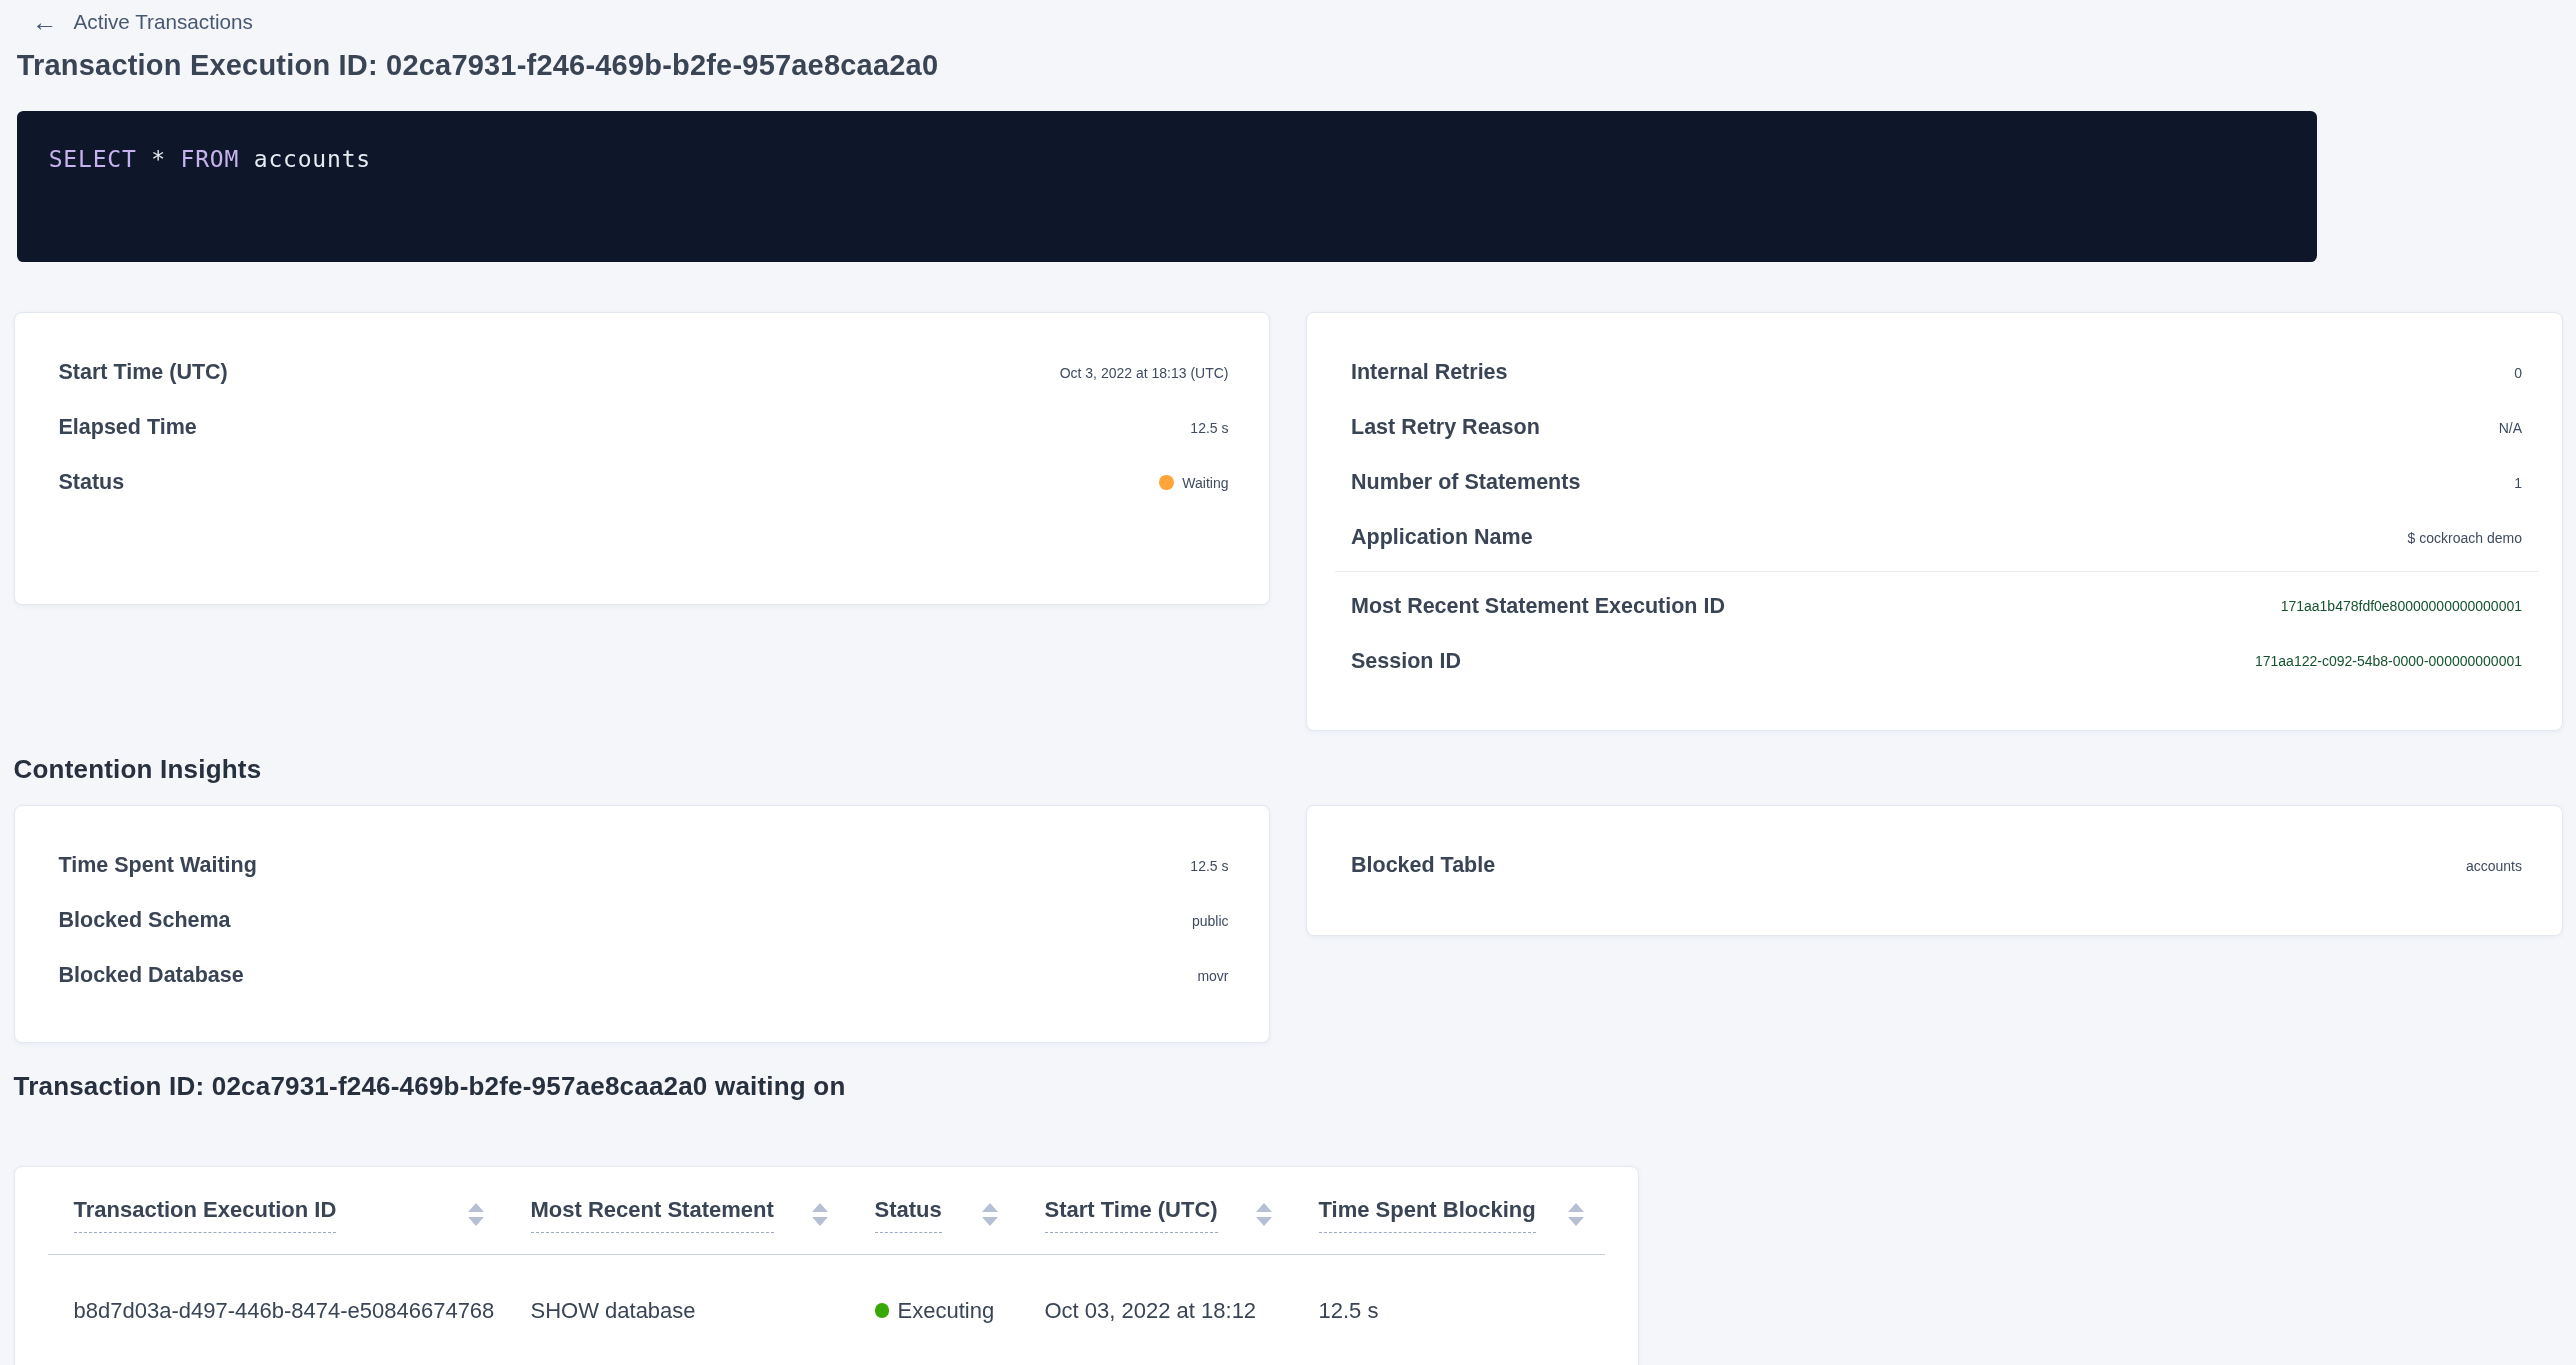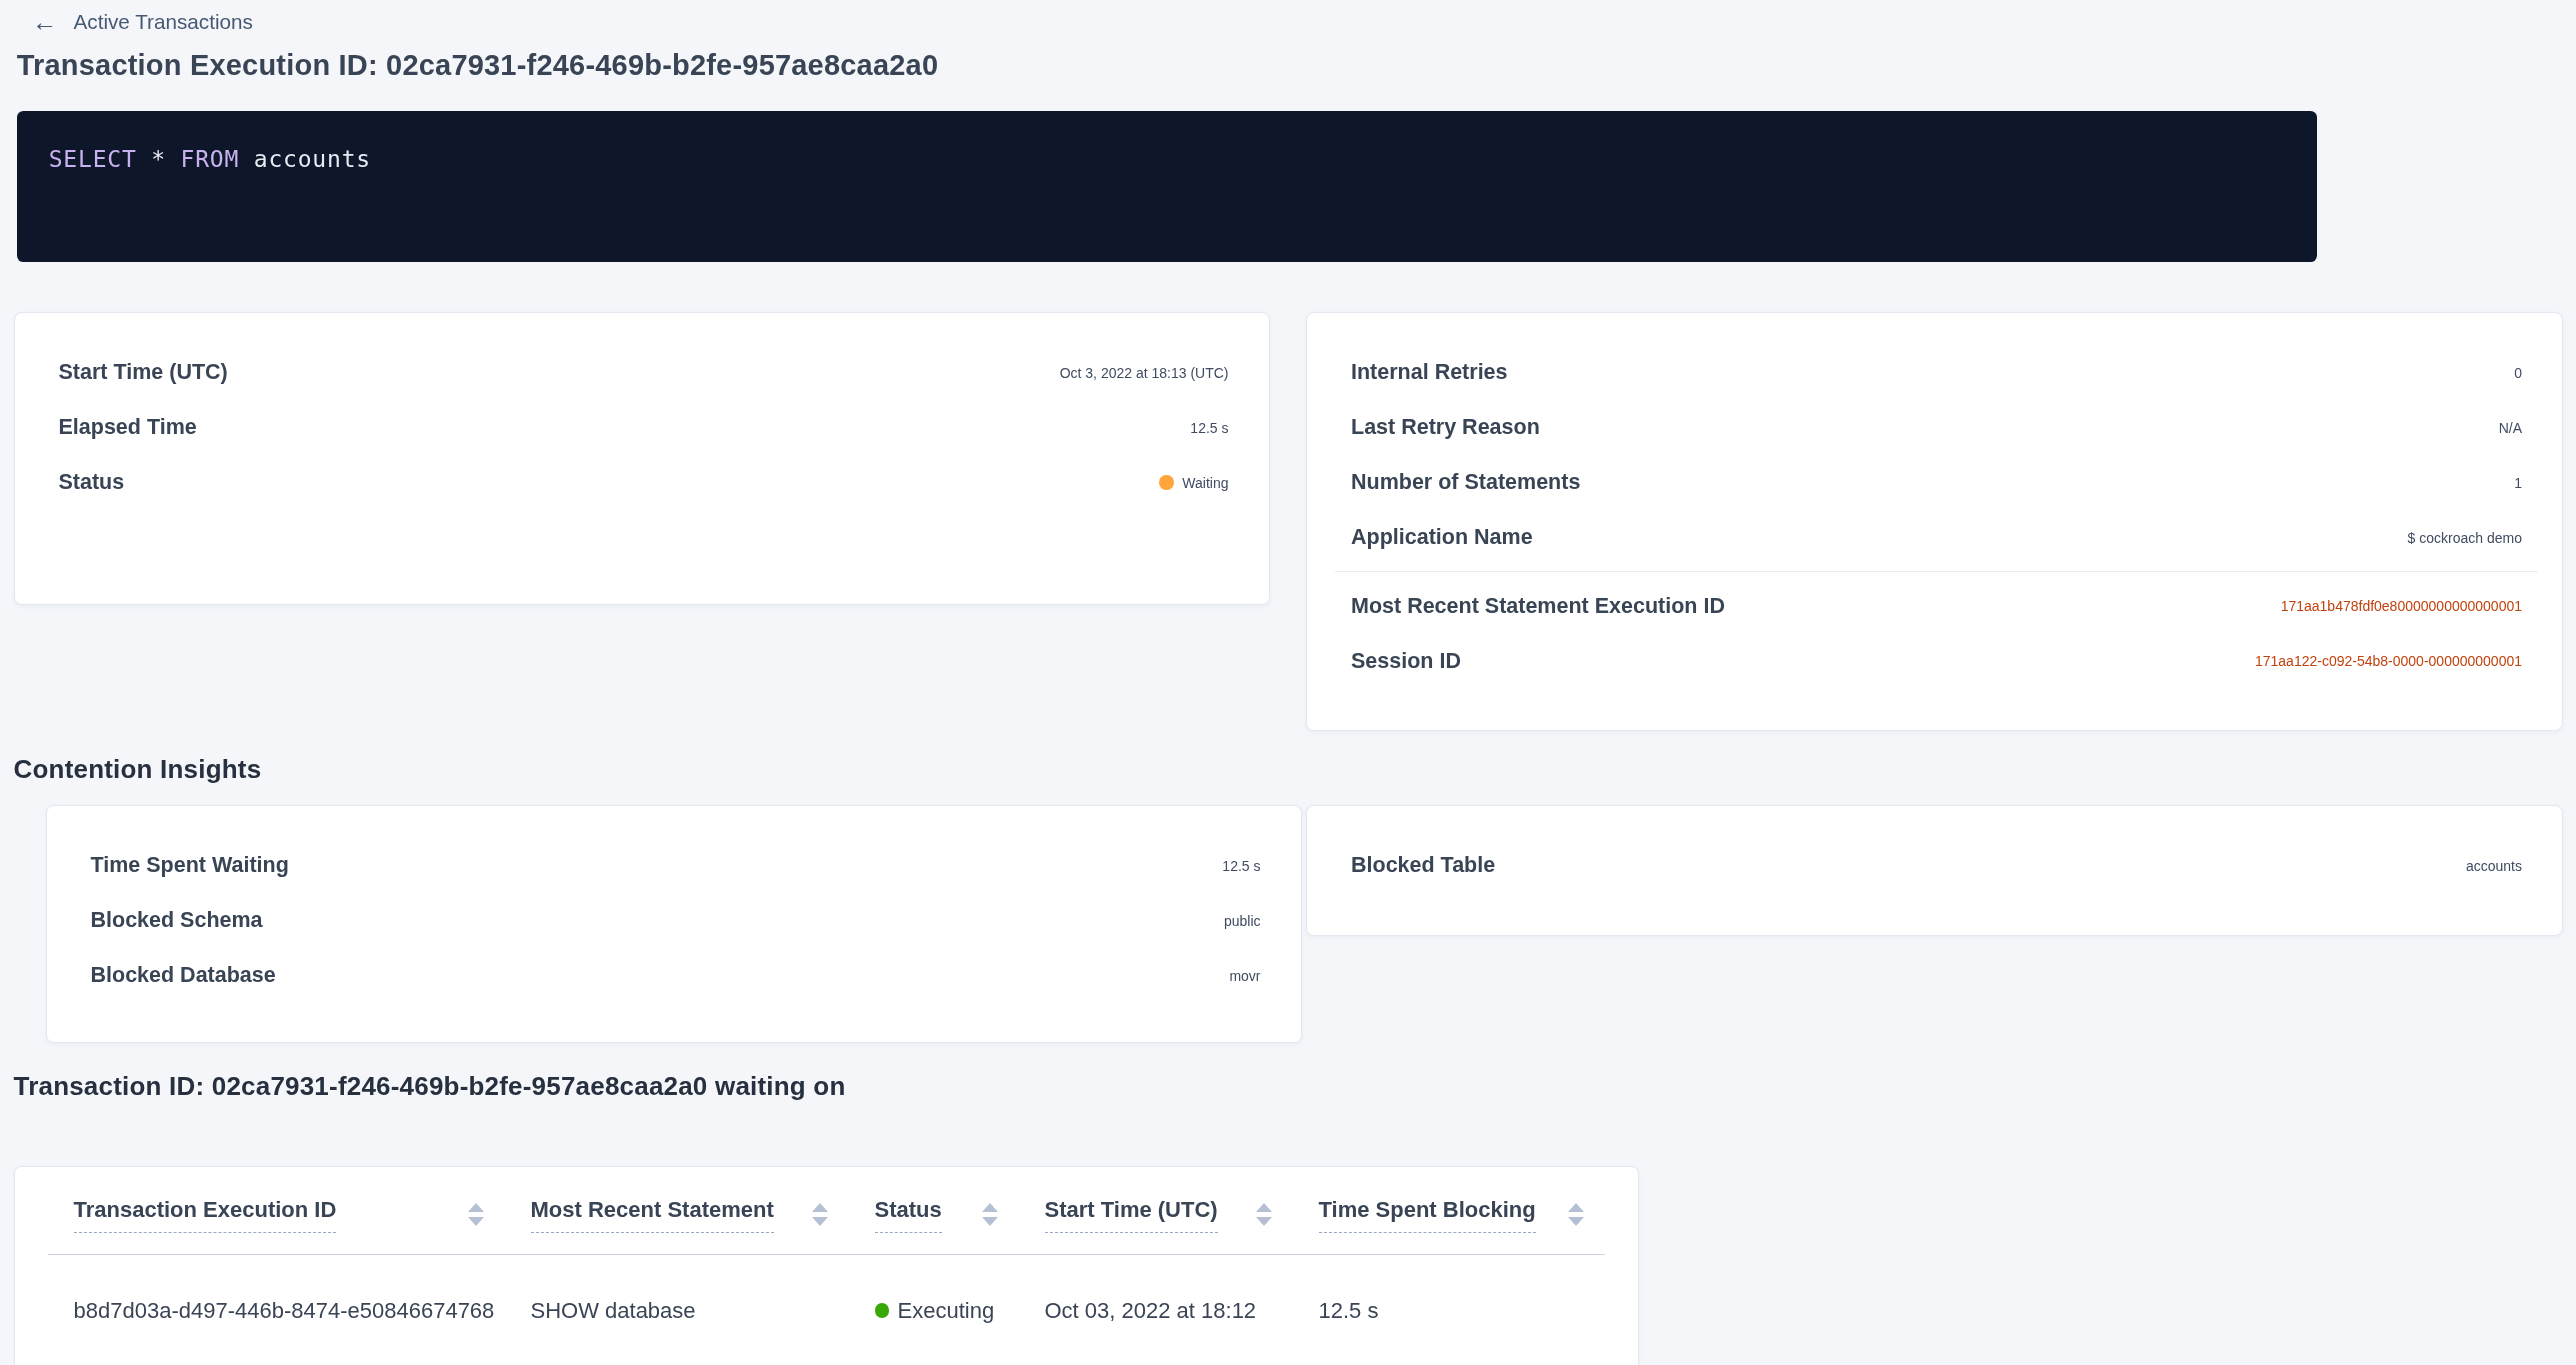"171aa1b478fdf0e80000000000000001" a.kv-link { color: #c2410c -> #14532d }
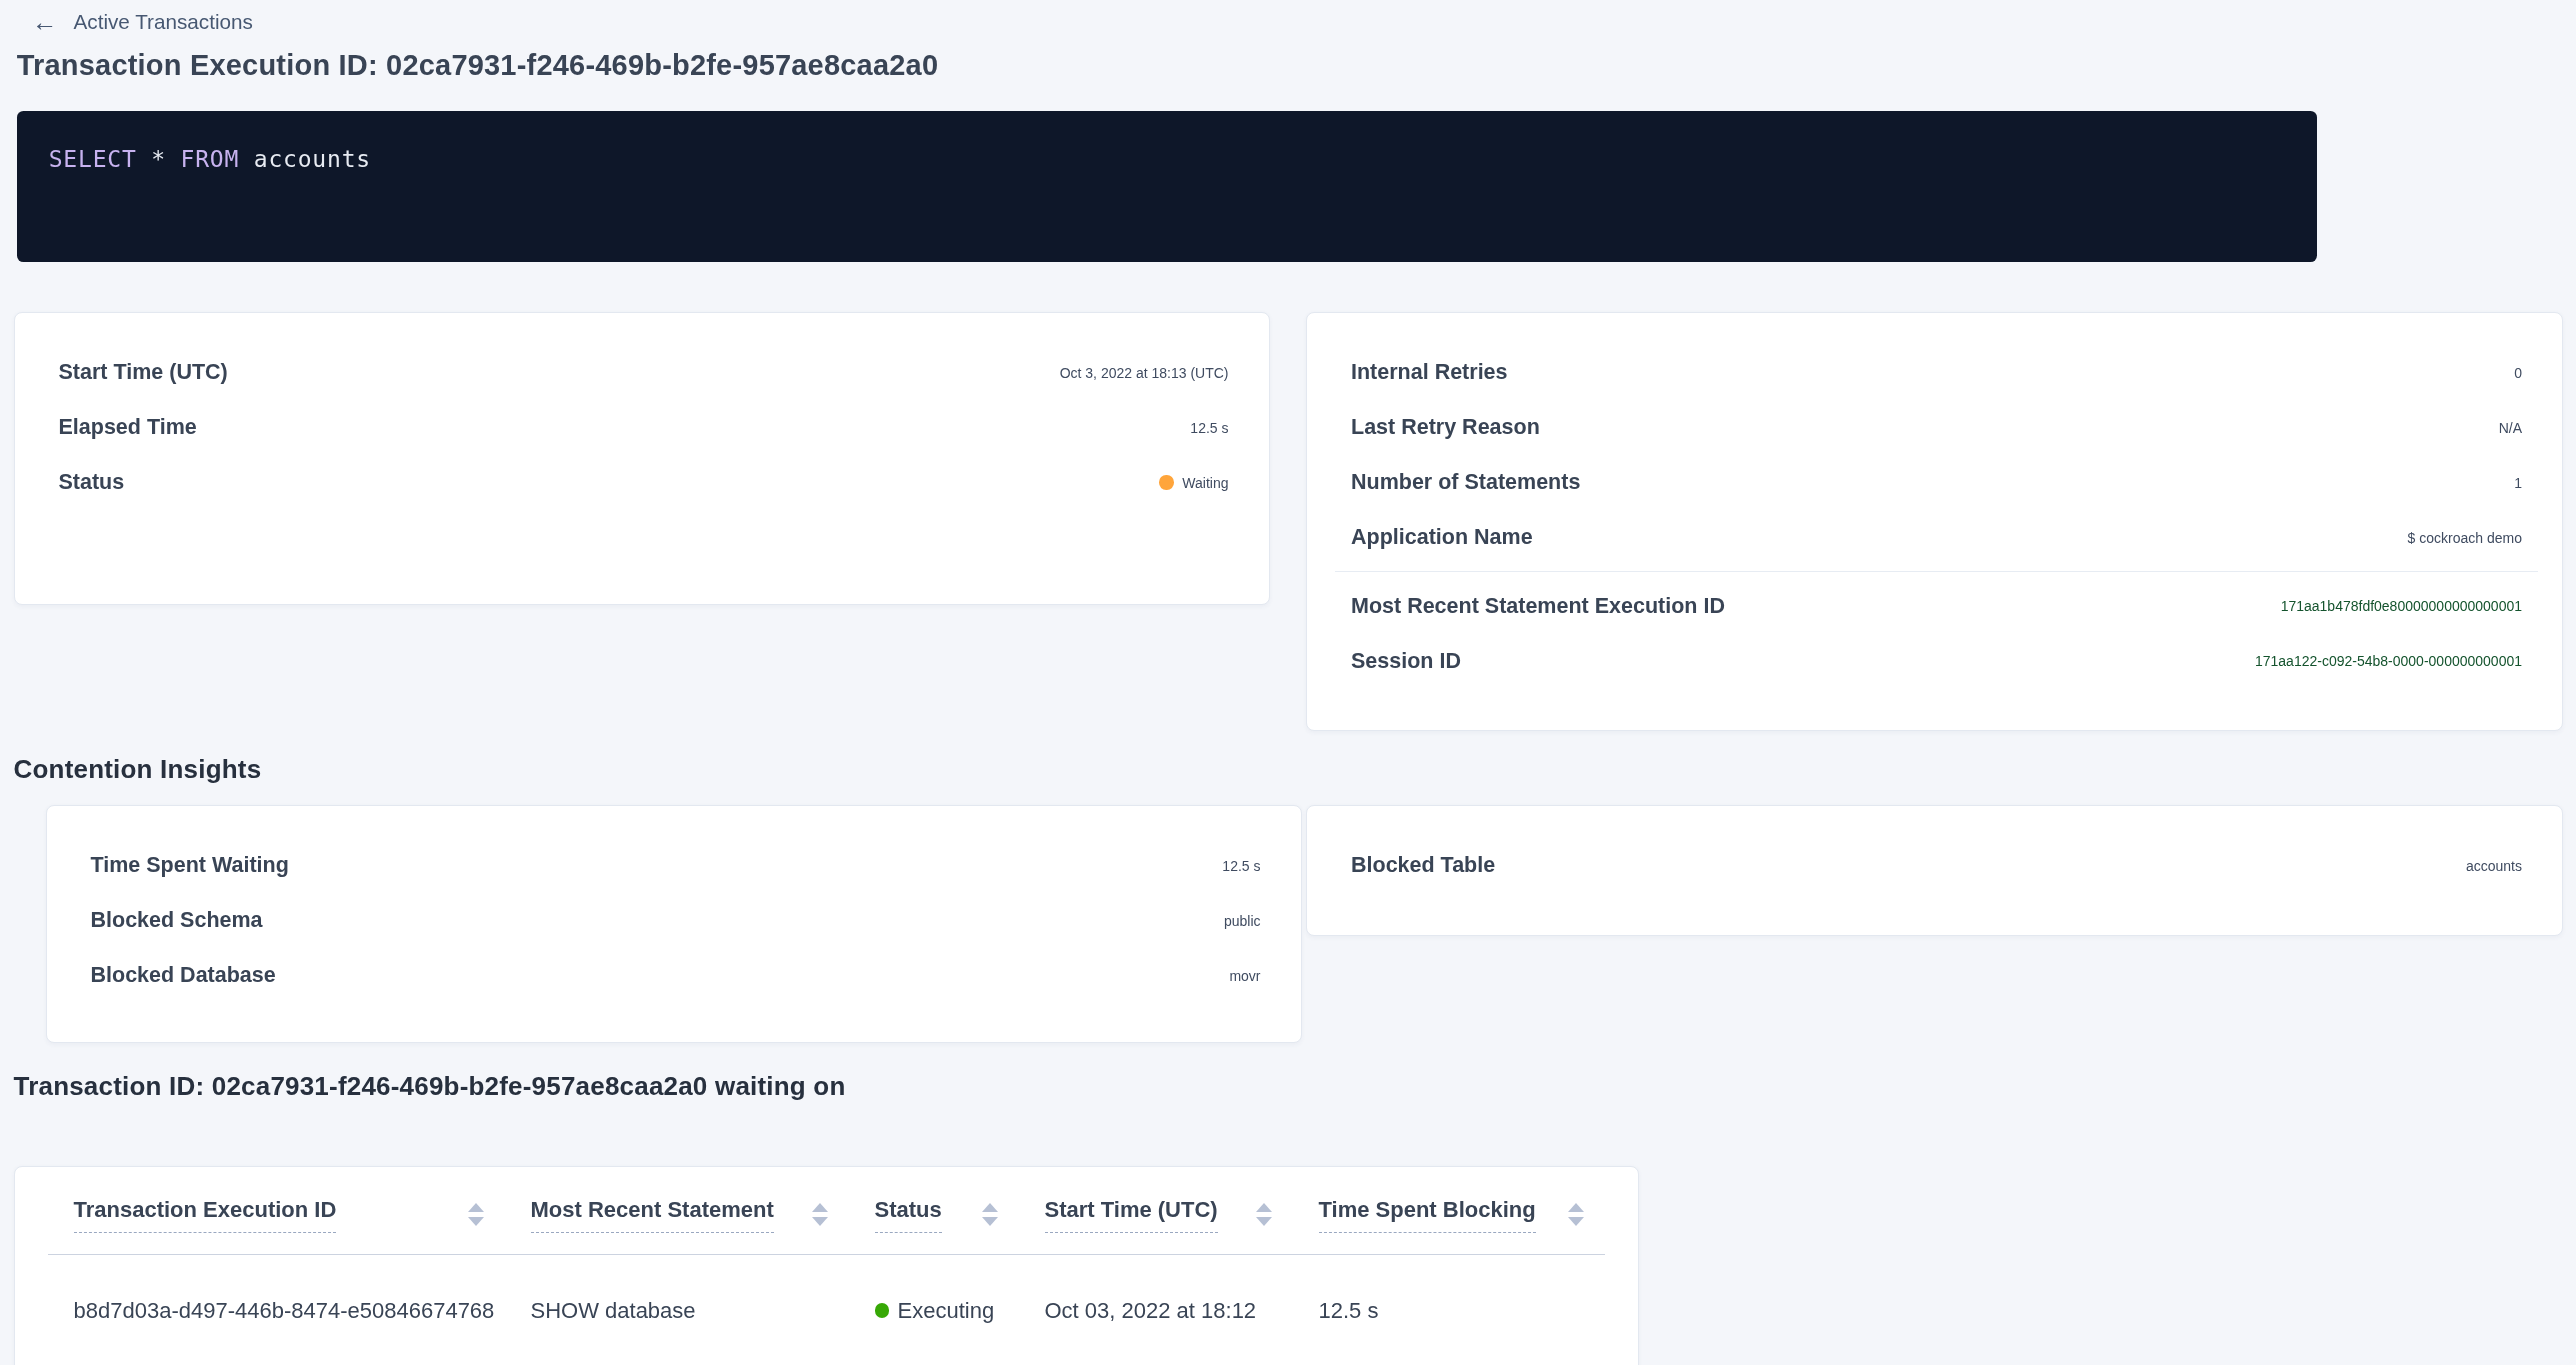"Time Spent Waiting" .card-ci-left { margin-left: 32px -> none }
